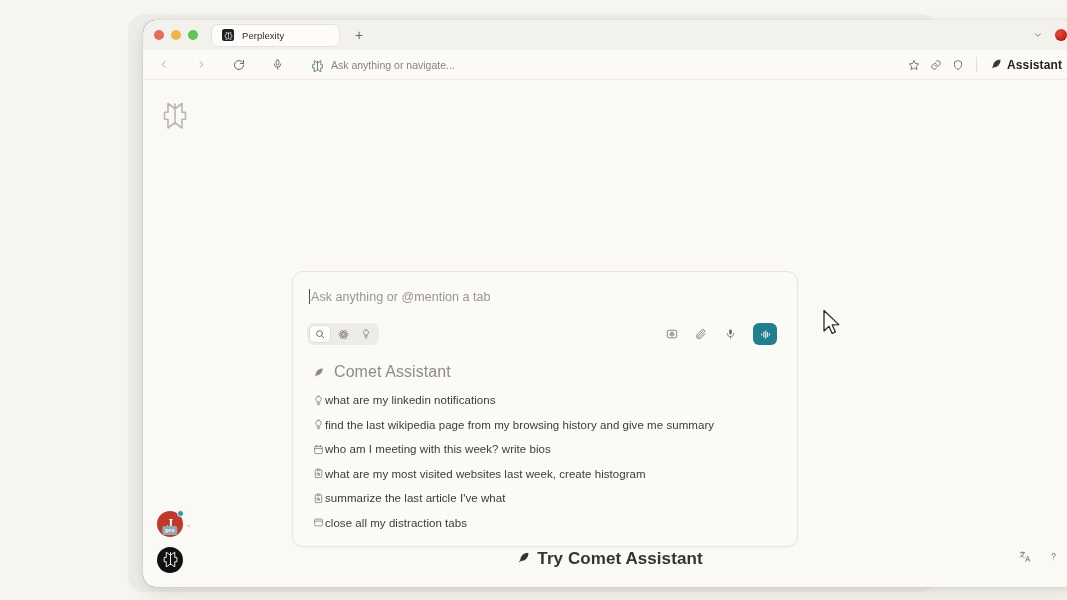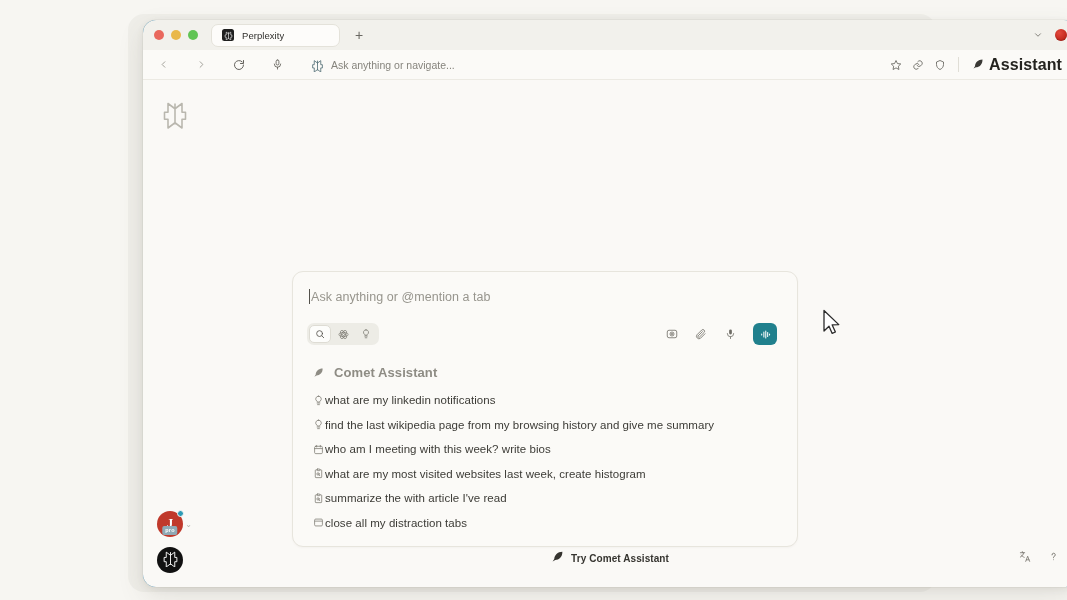"Assistant" .assistant-label { font-size: 16px -> 12px }
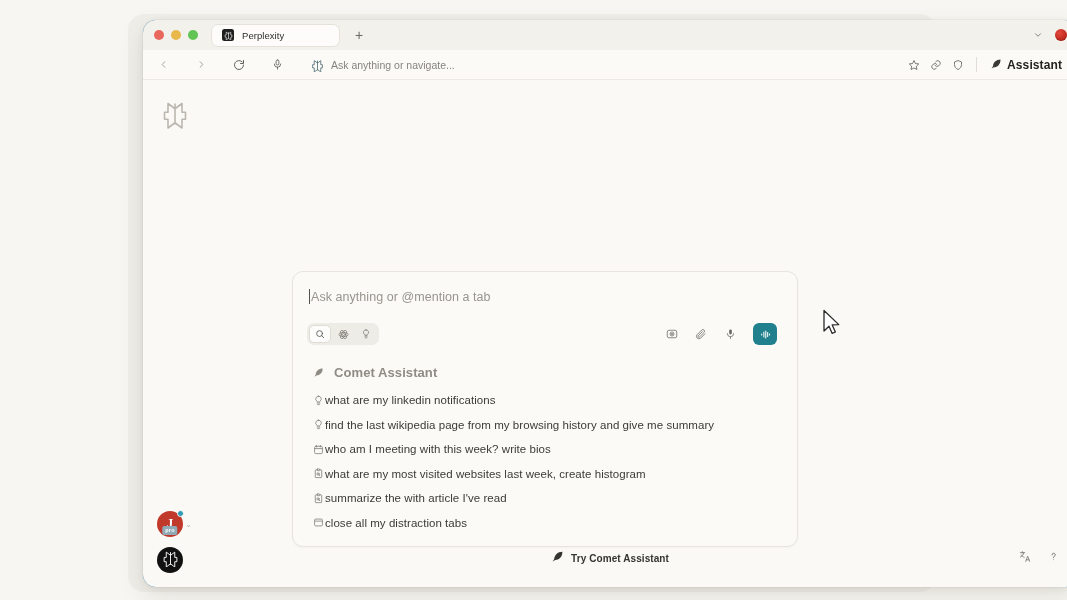"Comet Assistant" .sugg-head-label { font-size: 13px -> 16px; font-weight: bold -> none }
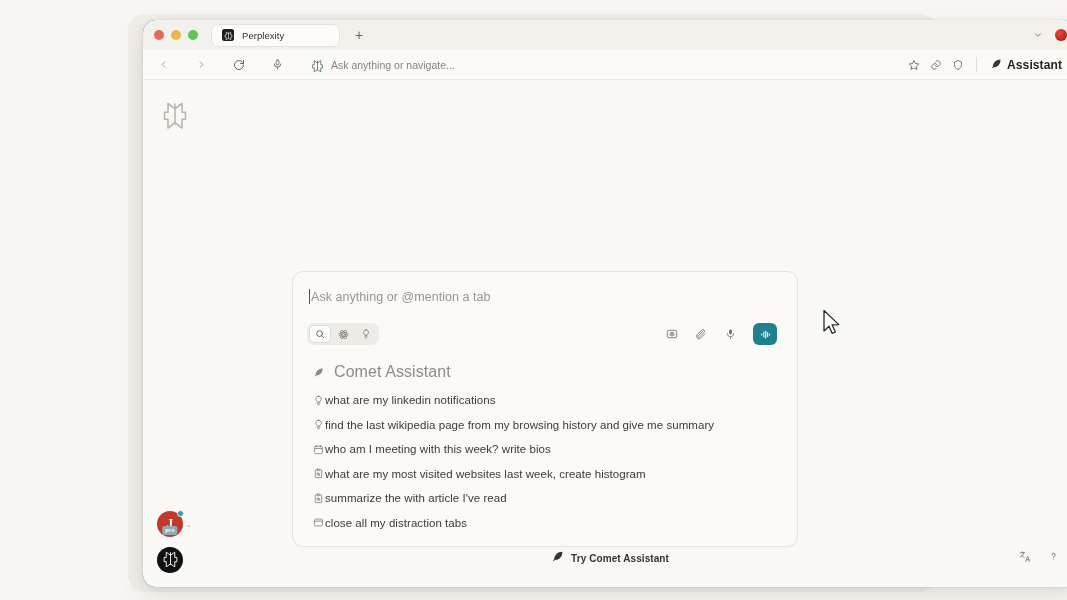"summarize the with article I've" span.sugg-label { text: with article I've read -> last article I've what }
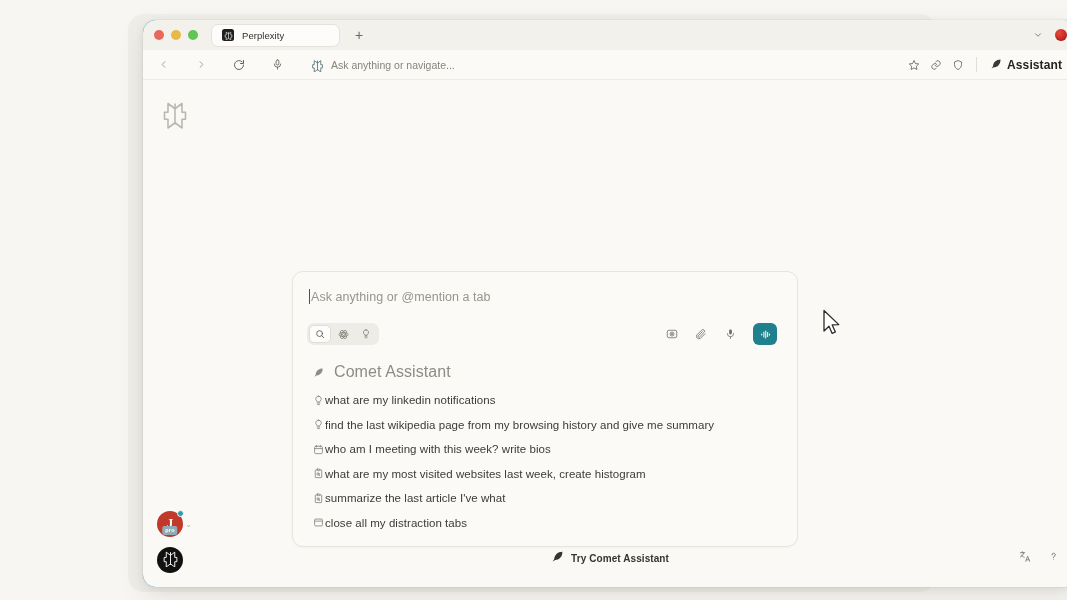"Try Comet Assistant" .footer-center-label { font-size: 10px -> 17px }
